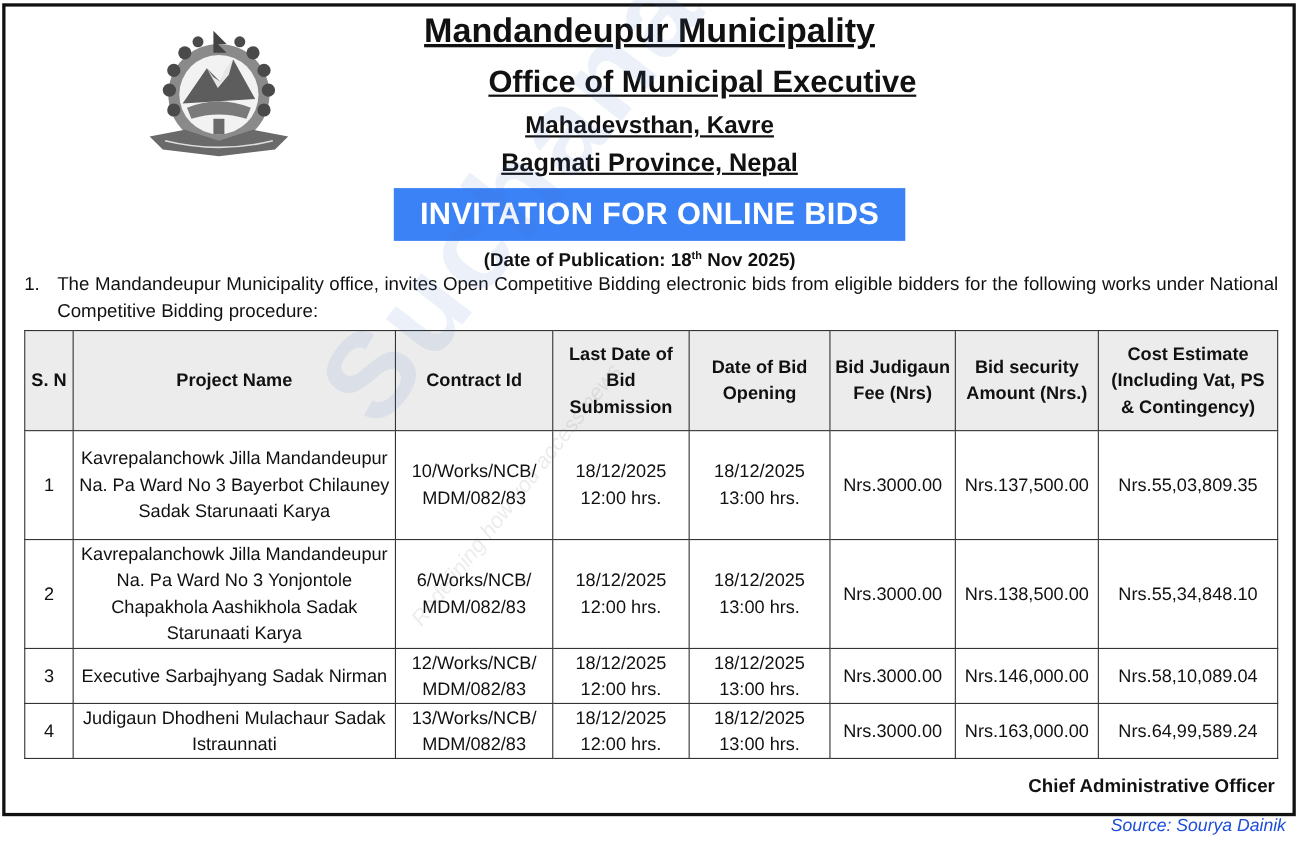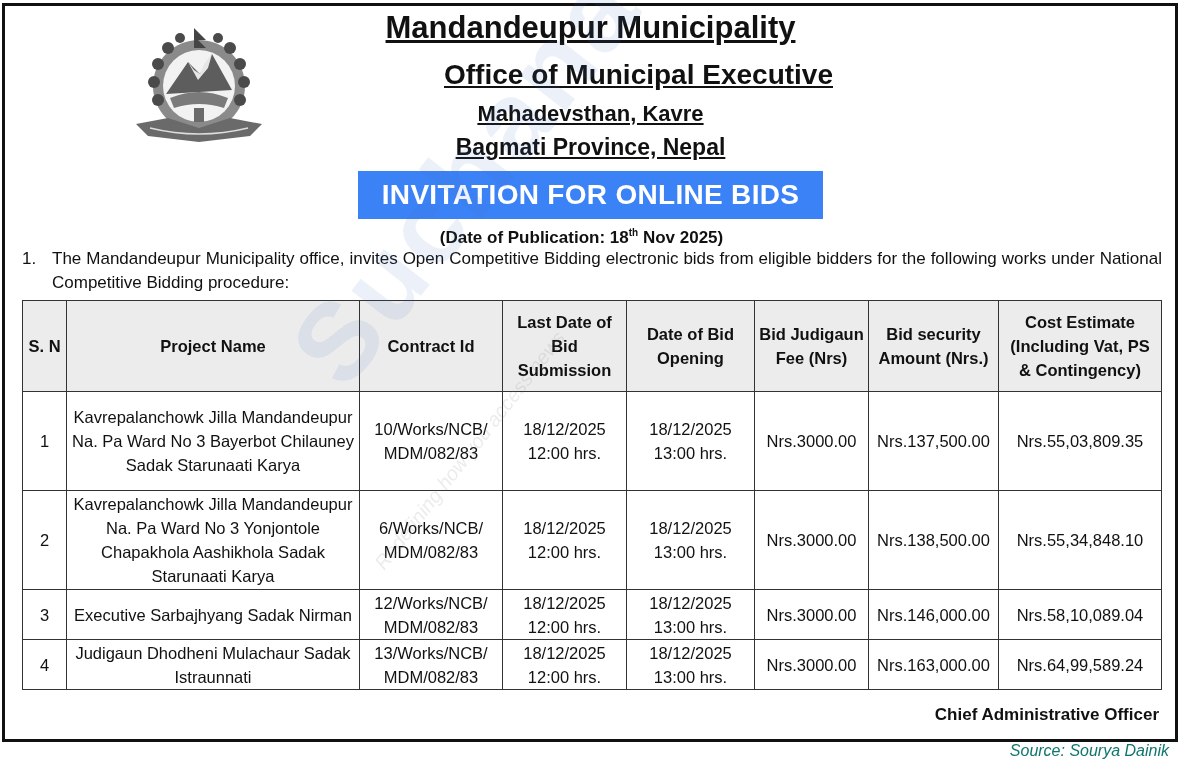"Source: Sourya Dainik" .source { color: #0f766e -> #1d4ed8 }
